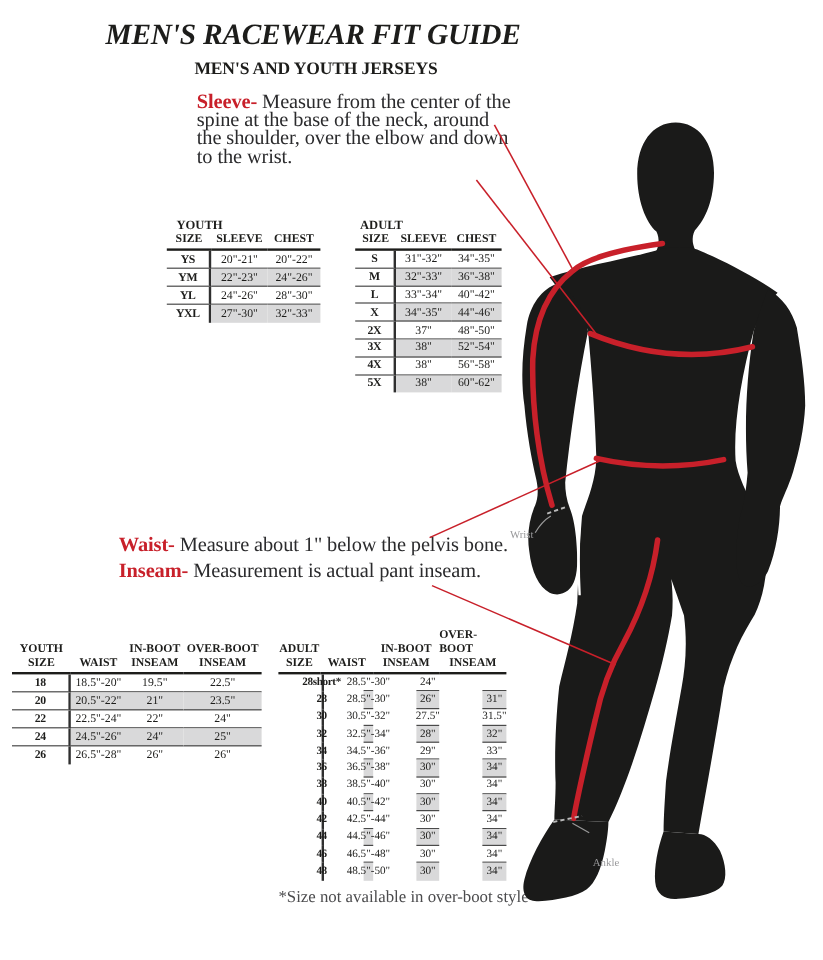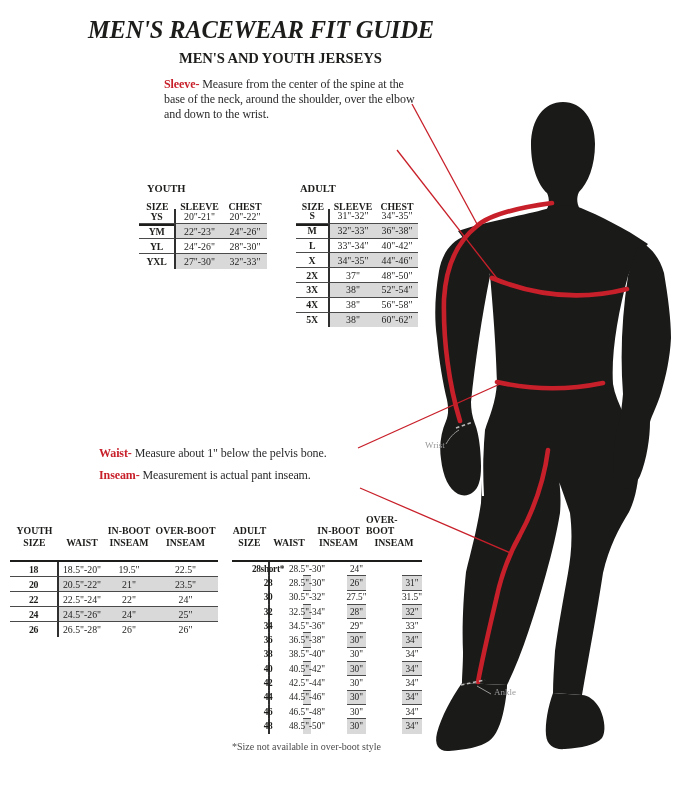"MEN'S AND YOUTH JERSEYS" div.sech { left: 179px -> 162px }
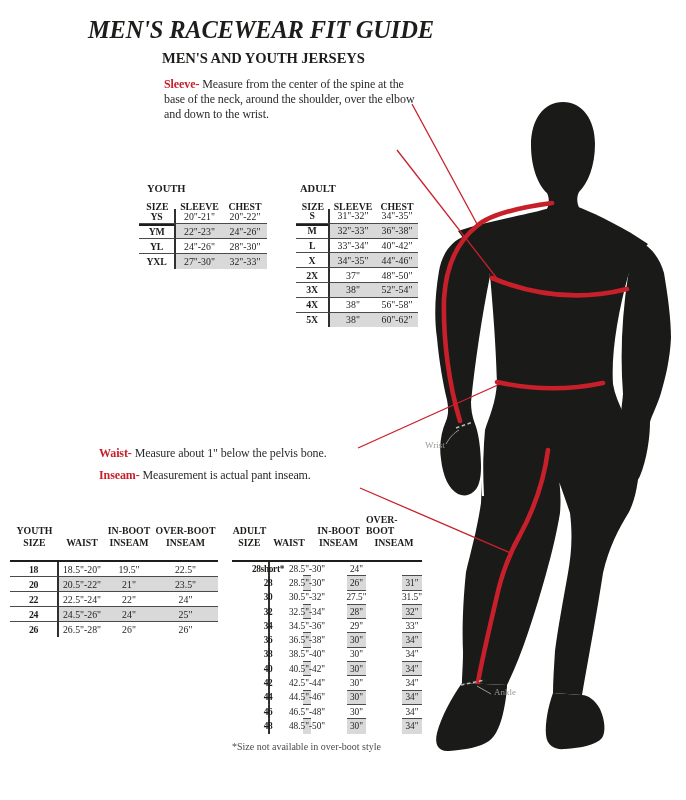"Sleeve- Measure from the center" .para { font-size: 12px -> 17px }
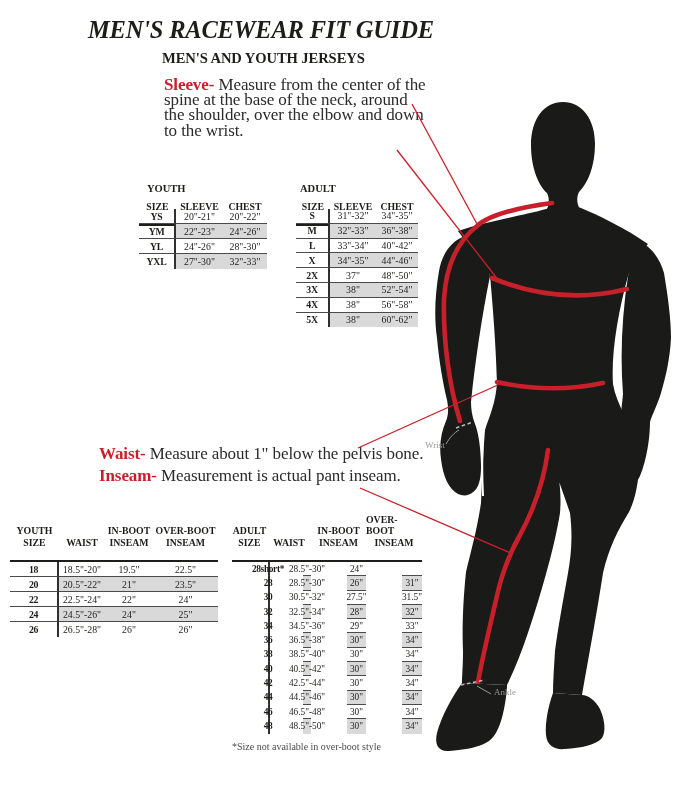"SIZE" .tbl .th { margin-top: 16px -> none; padding-bottom: 12px -> 2px }
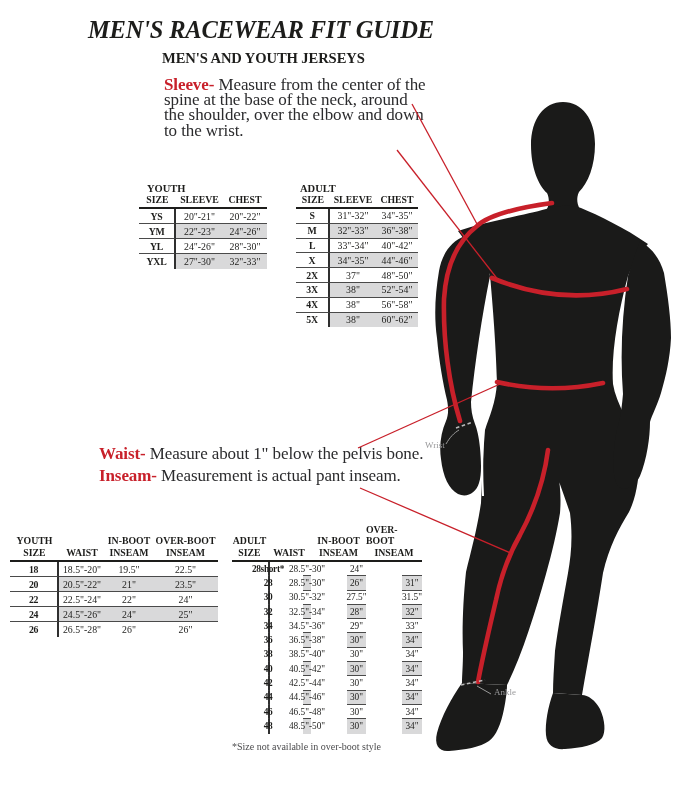"Ankle" div.figlab { top: 687px -> 714px }
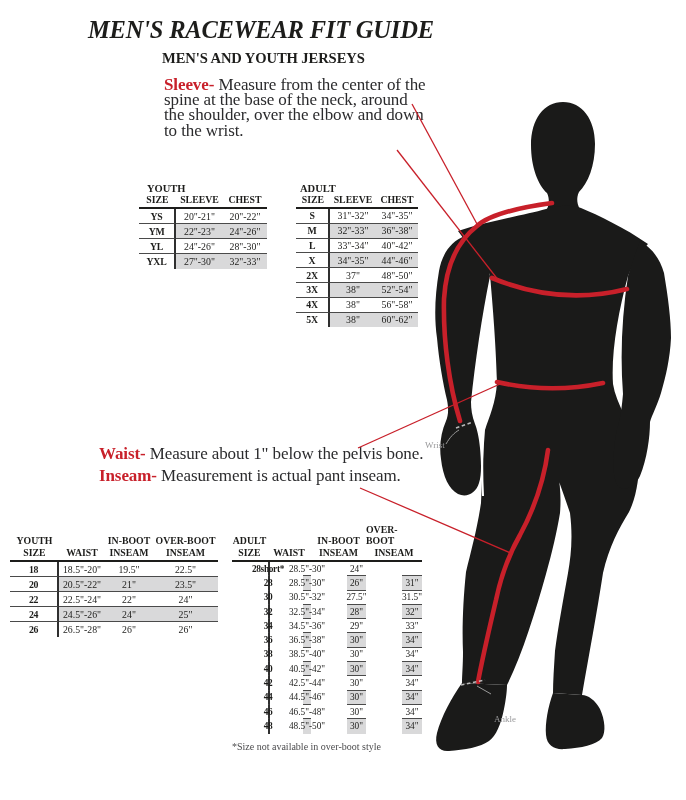"*Size not available in over-boot" .footnote { font-size: 10px -> 14px }
